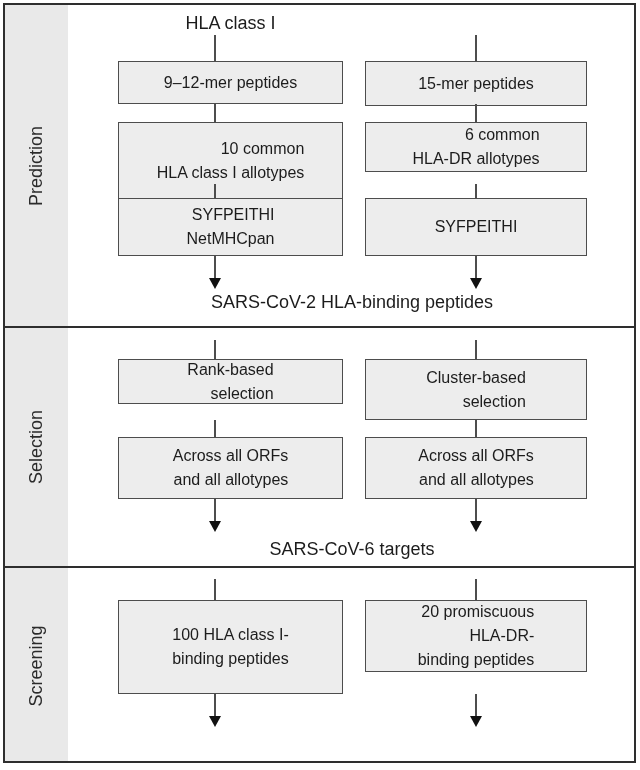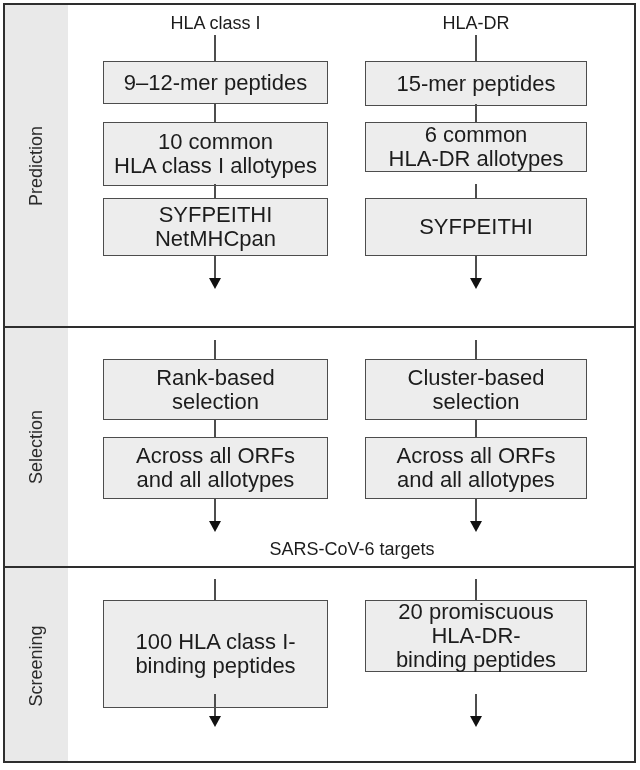"HLA class I" .col-left { left: 103px -> 118px }
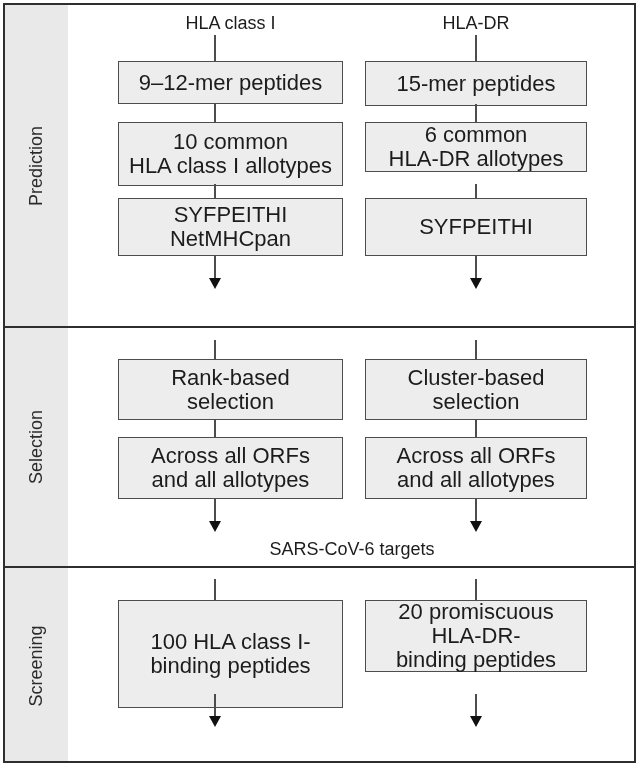"HLA-DR" div.col-header { html: <div>HLA-DR</div> -> none }
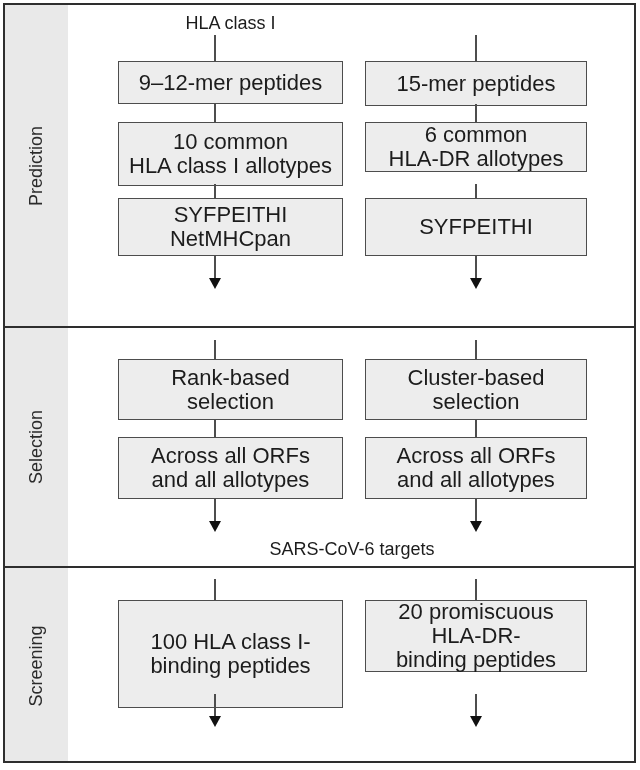"9–12-mer peptides" .box { font-size: 22px -> 16px; text-align: center -> right }
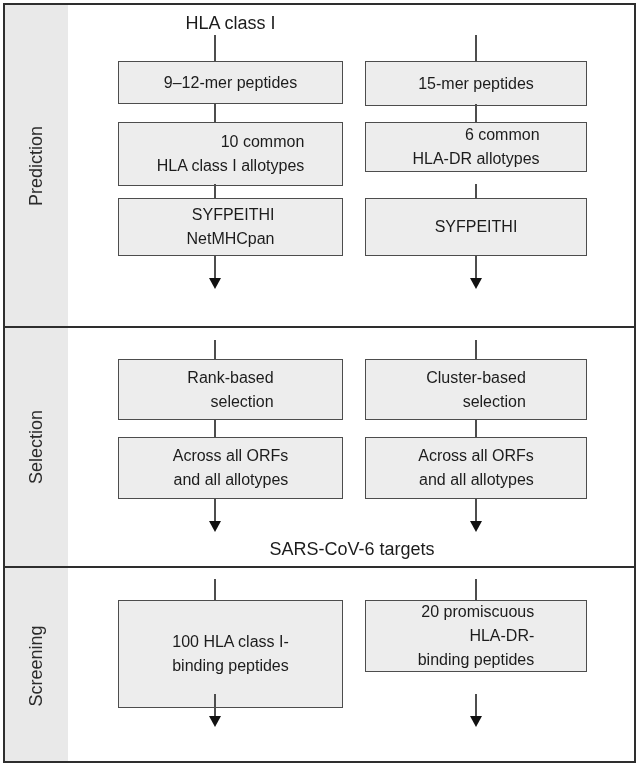"10 common" div.box { height: 64px -> 77px }
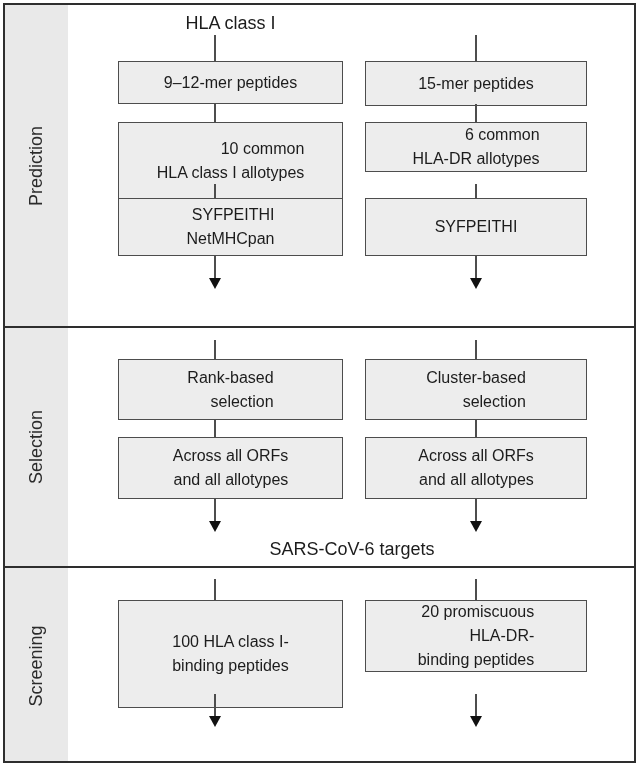"SARS-CoV-2 HLA-binding peptides" div.result { html: none -> <div>SARS-CoV-2 HLA-binding peptides</div> }
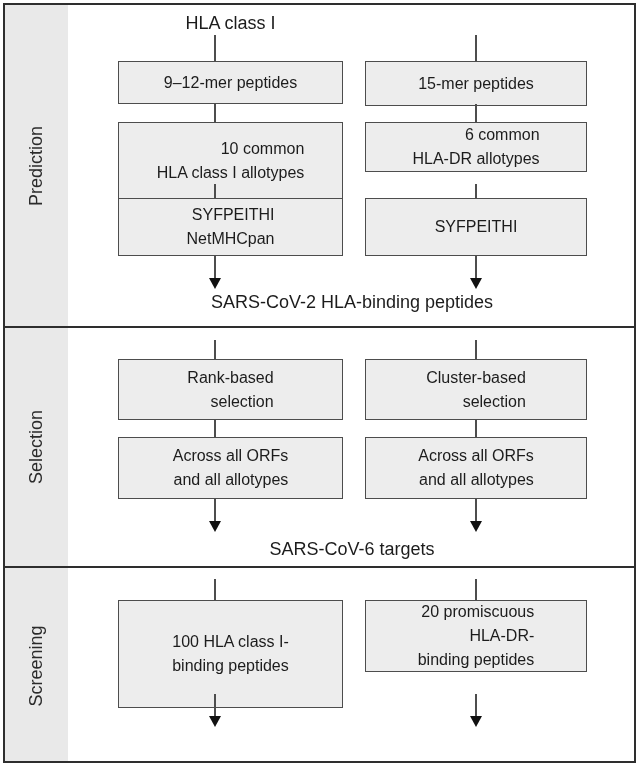"Rank-based" div.box { height: 61px -> 45px }
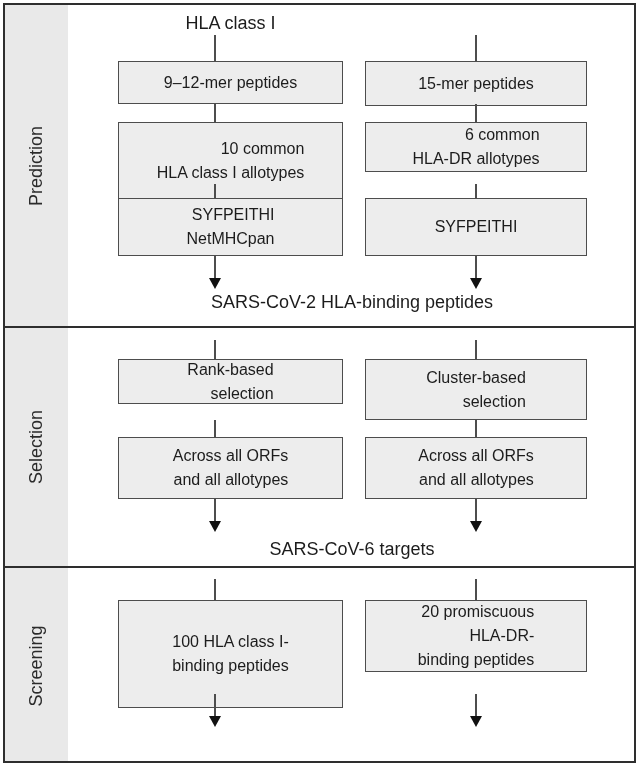"100 HLA class I-" div.box { height: 108px -> 94px }
